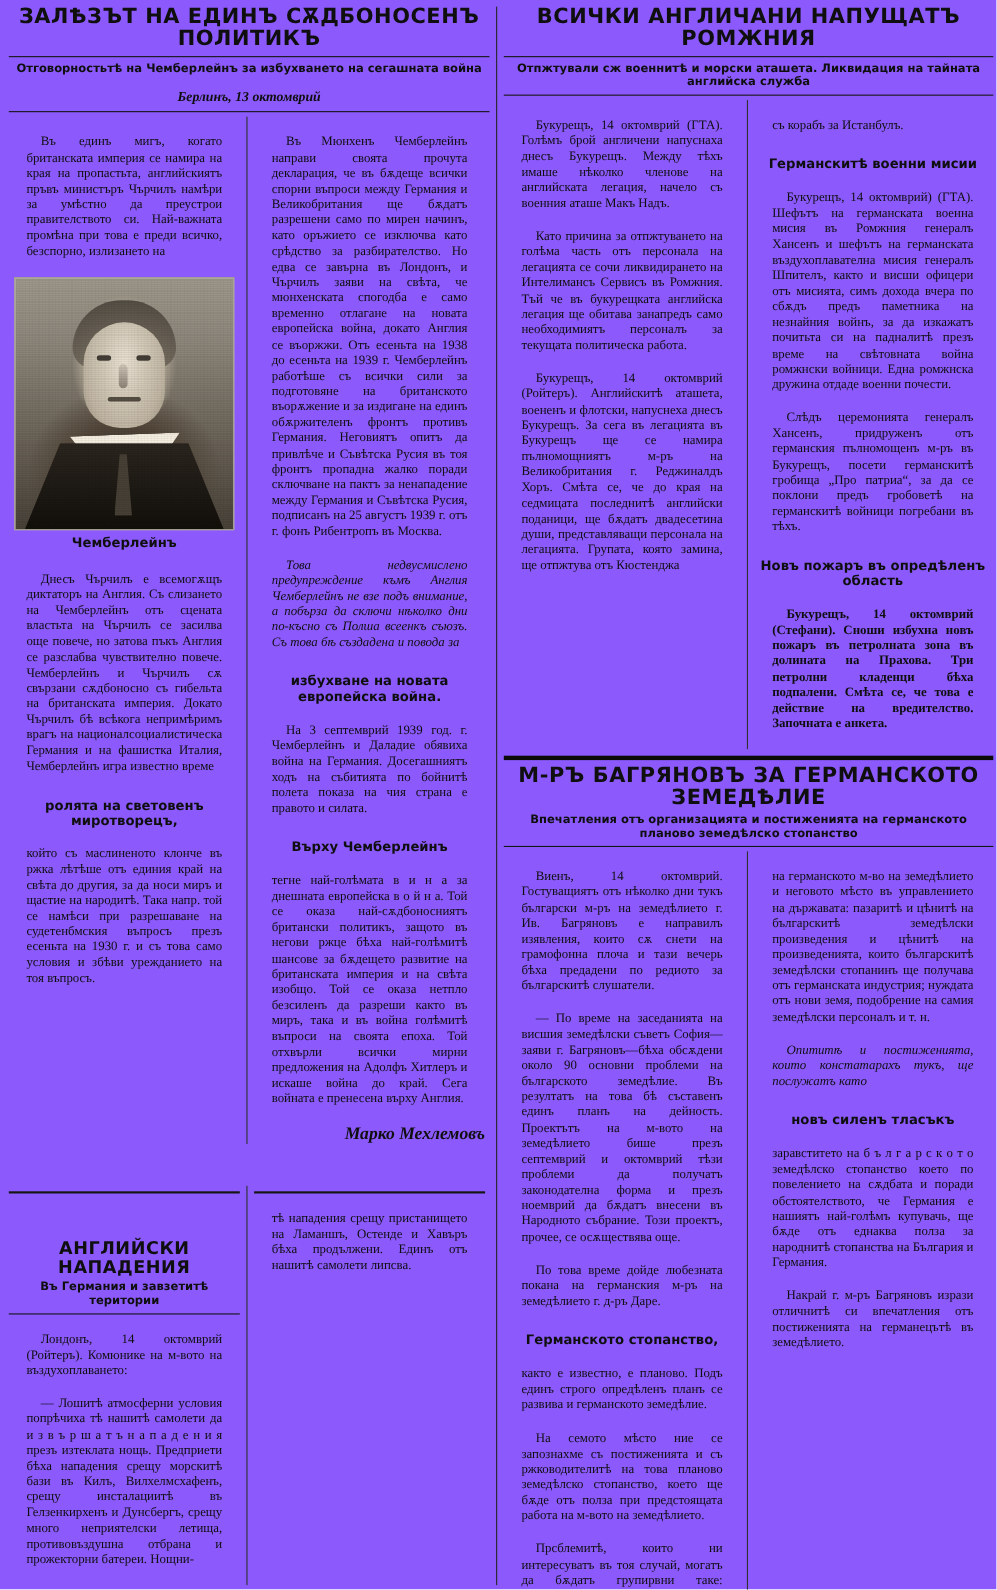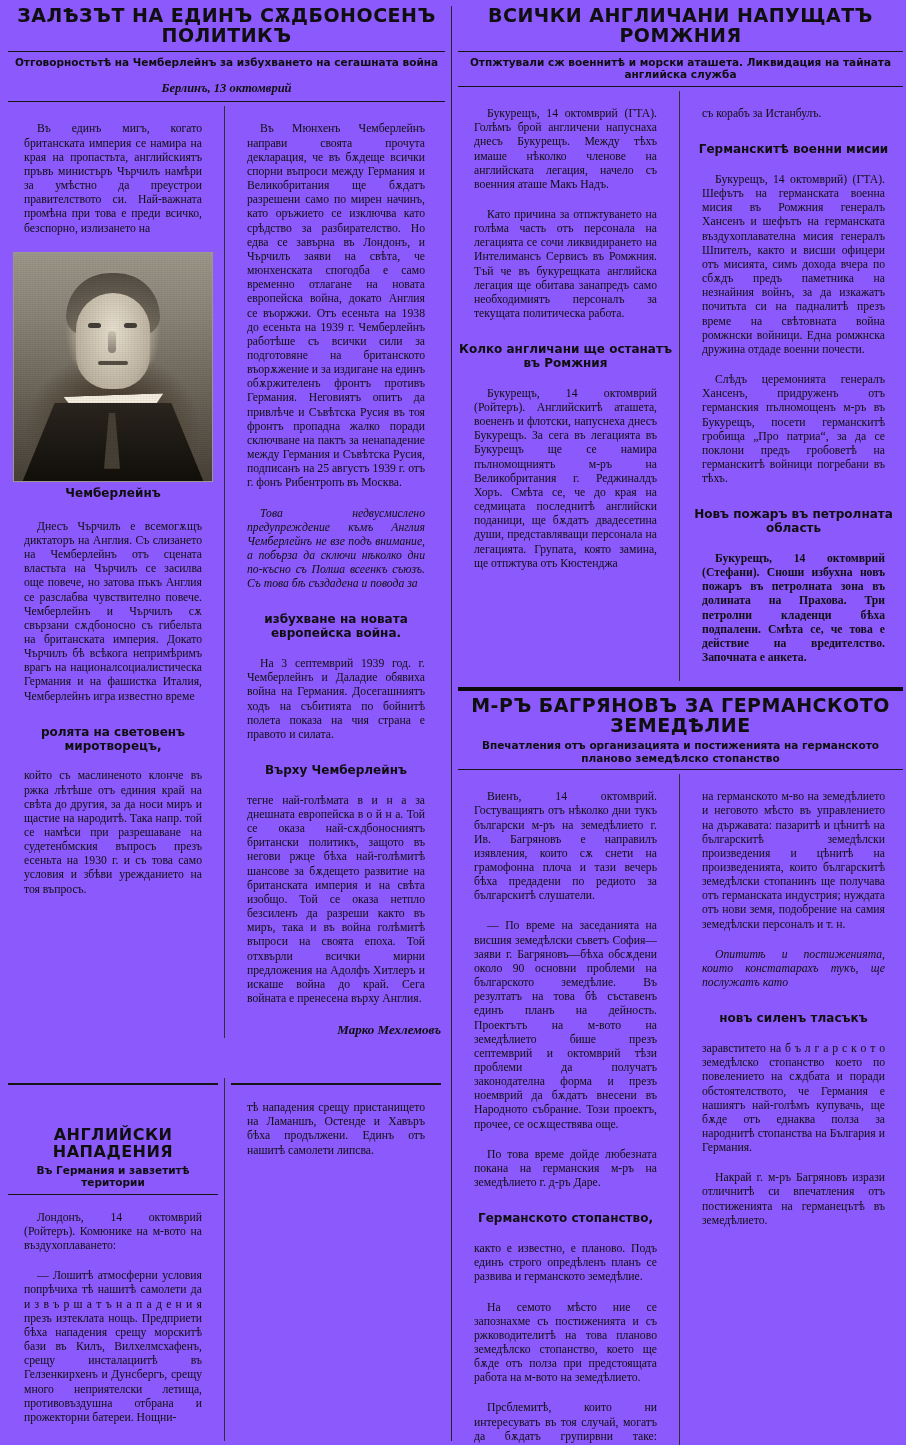"Колко англичани ще останатъ въ" div.subhead { html: <div>Колко англичани ще останатъ въ Ромжния</div> -> none }
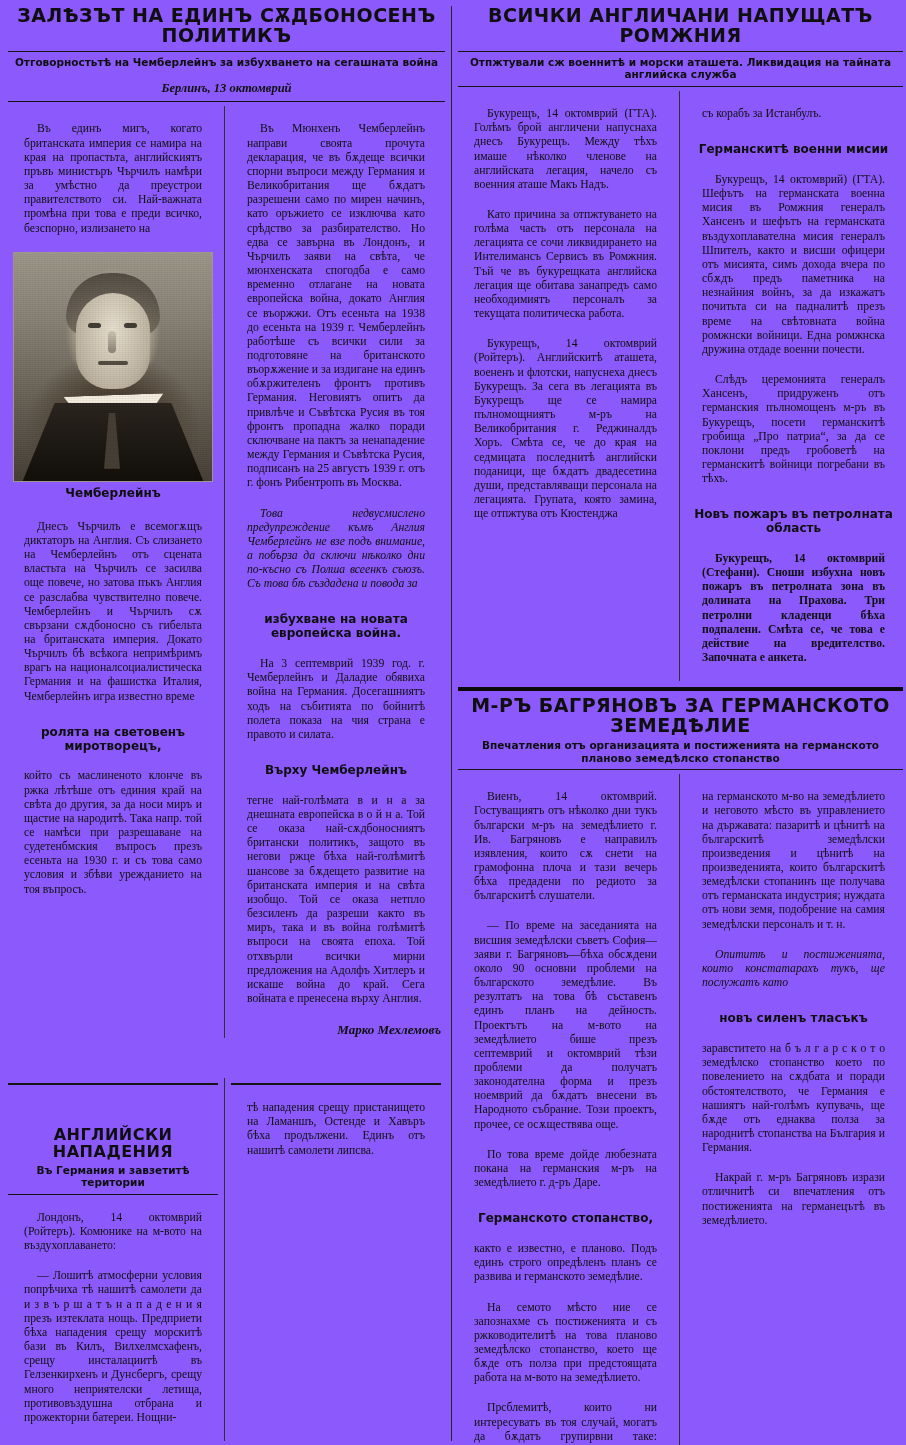"Новъ пожаръ въ петролната область" div.subhead { text: петролната -> опредѣленъ }
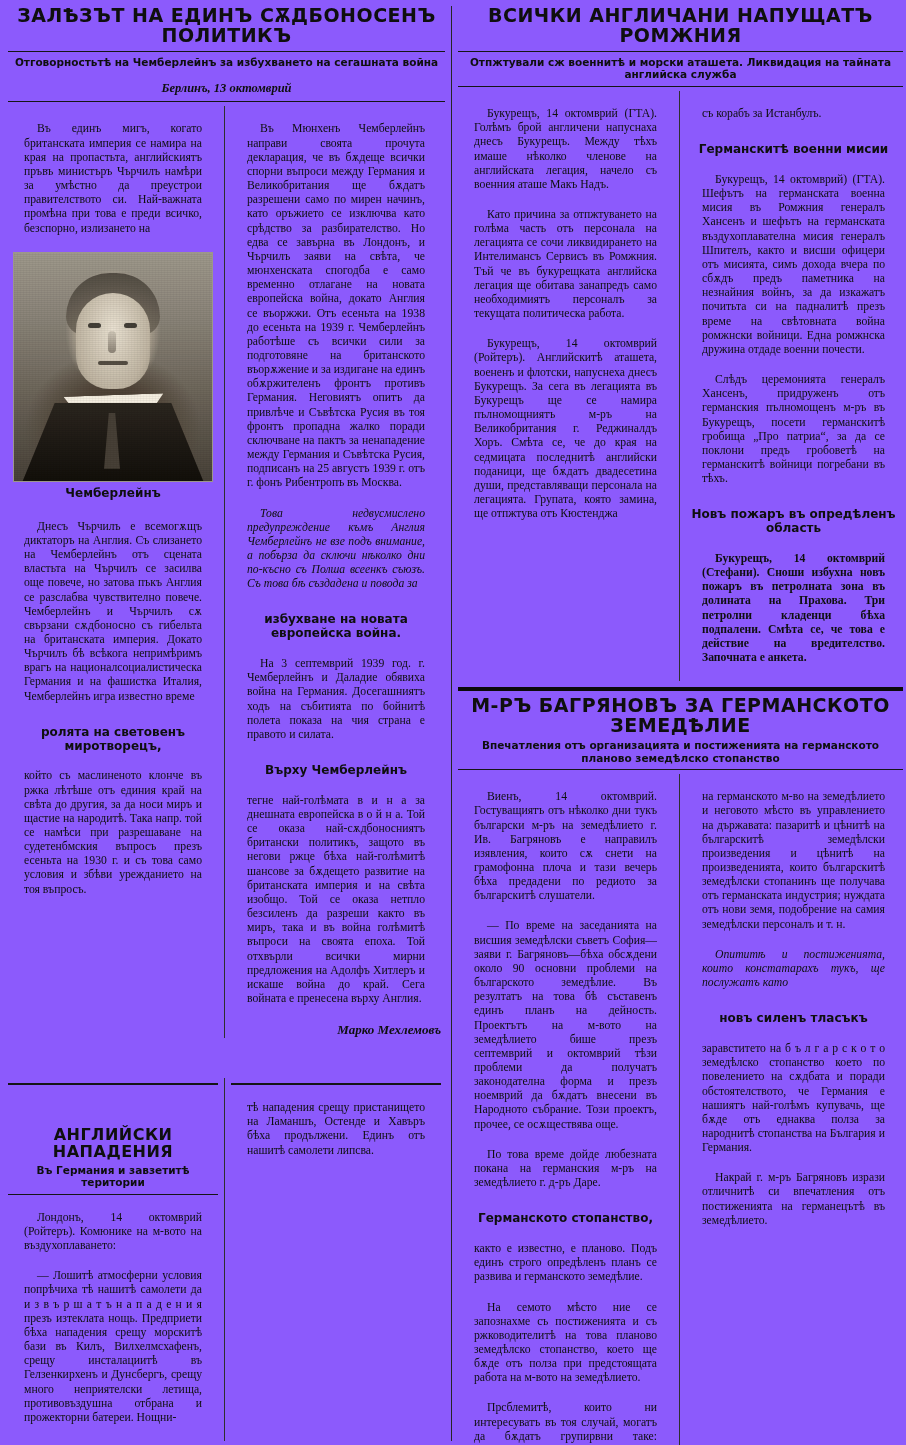"Марко Мехлемовъ" .sig { font-size: 13px -> 16px }
